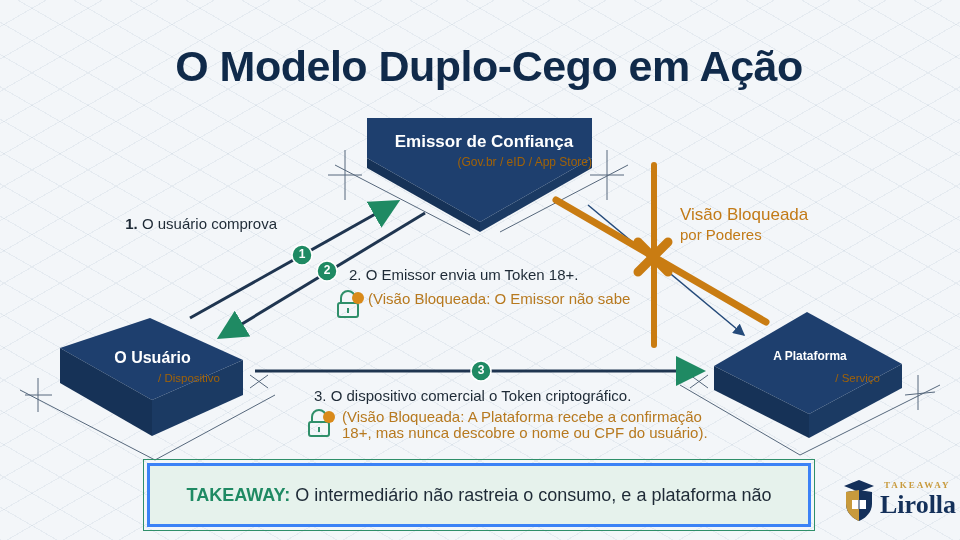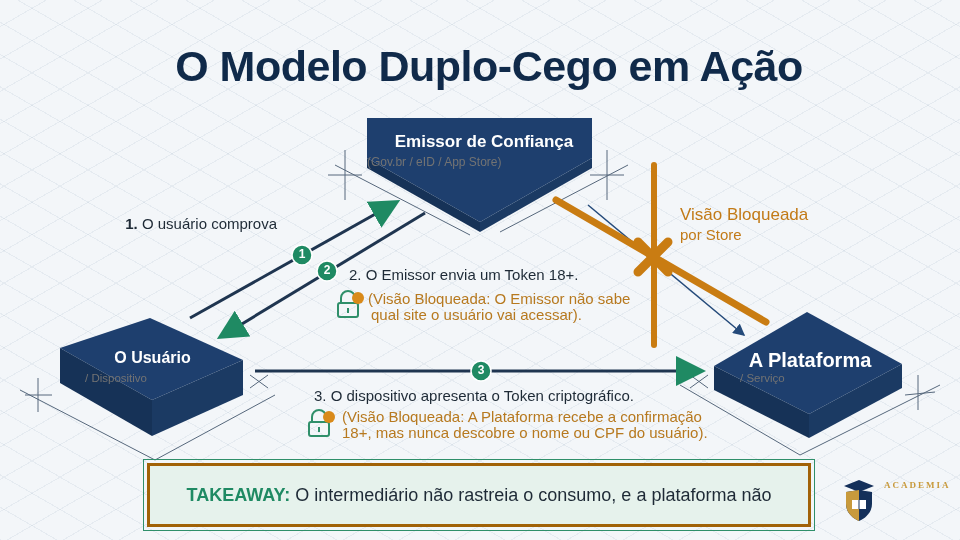"(Gov.br / eID / App" .node-sub { color: #737373 -> #a16207; text-align: left -> right }
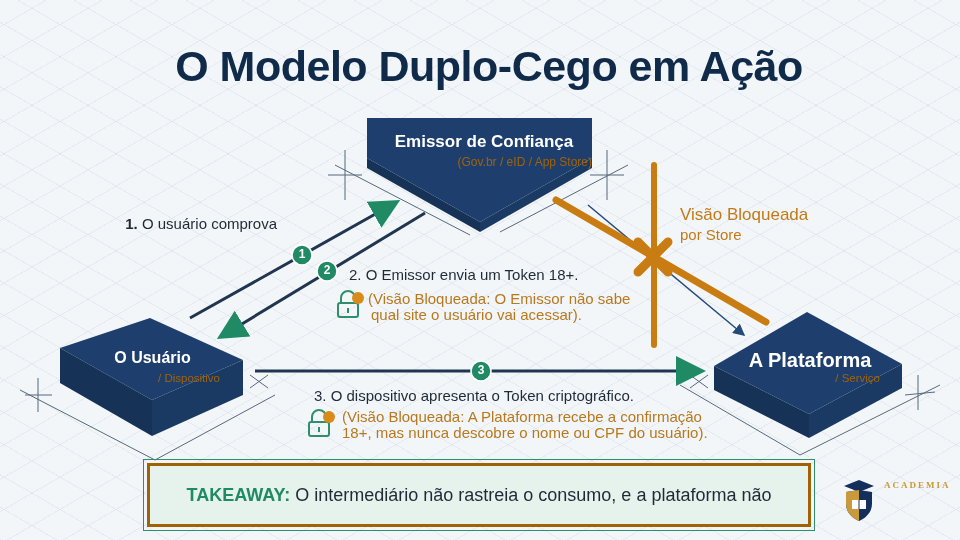"por Store" div.blocked-sub { text: Store -> Poderes }
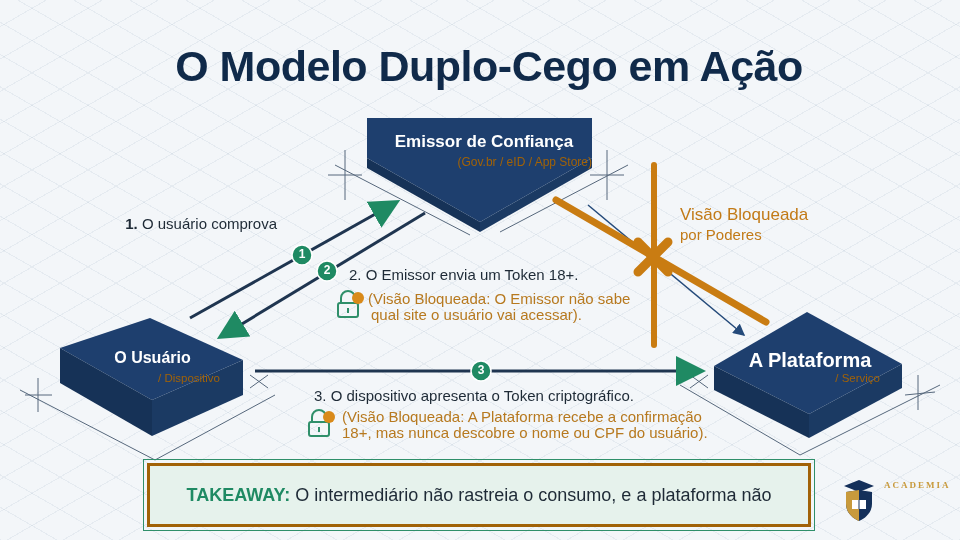"qual site o usuário vai" div { html: <div>qual site o usuário vai acessar).</div> -> none }
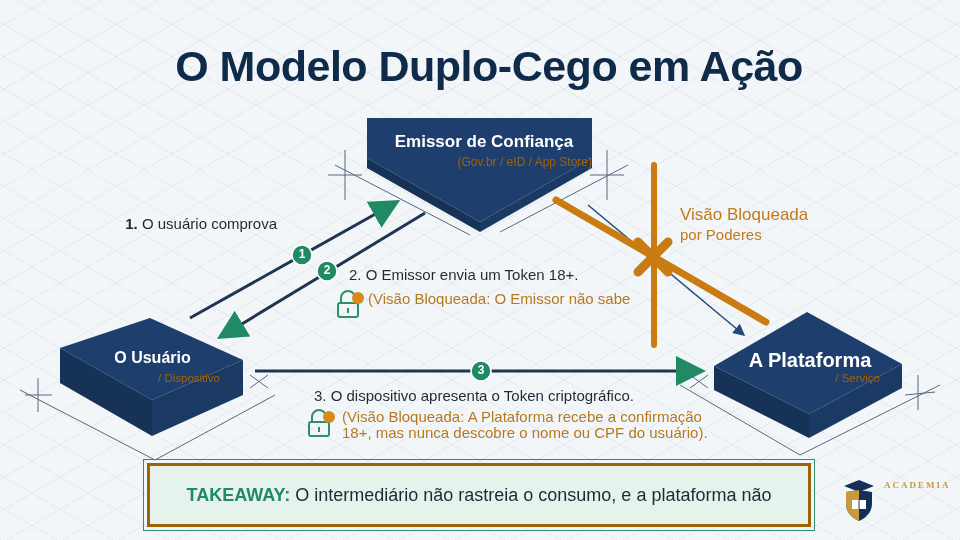"A Plataforma" div.abs { font-size: 20px -> 12px }
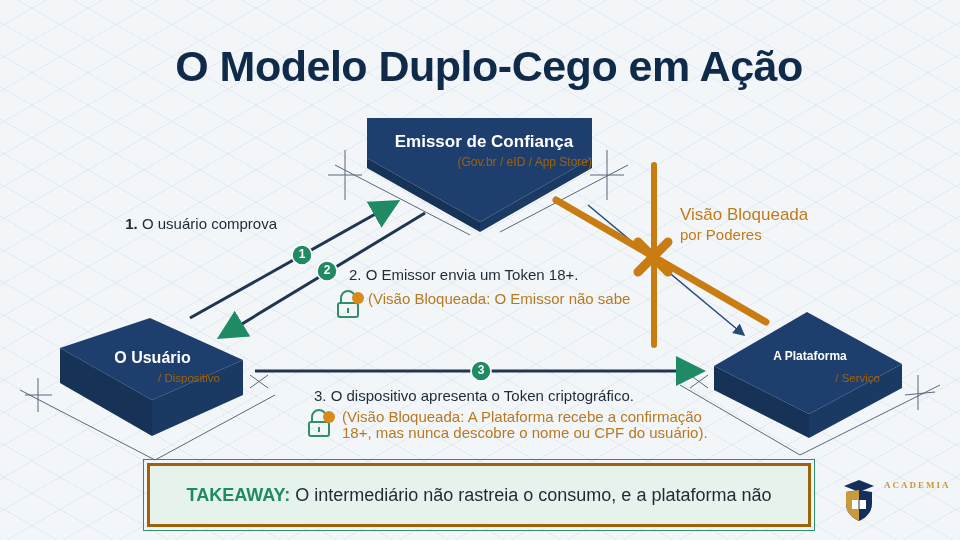"O dispositivo apresenta o Token" span { text: apresenta -> comercial }
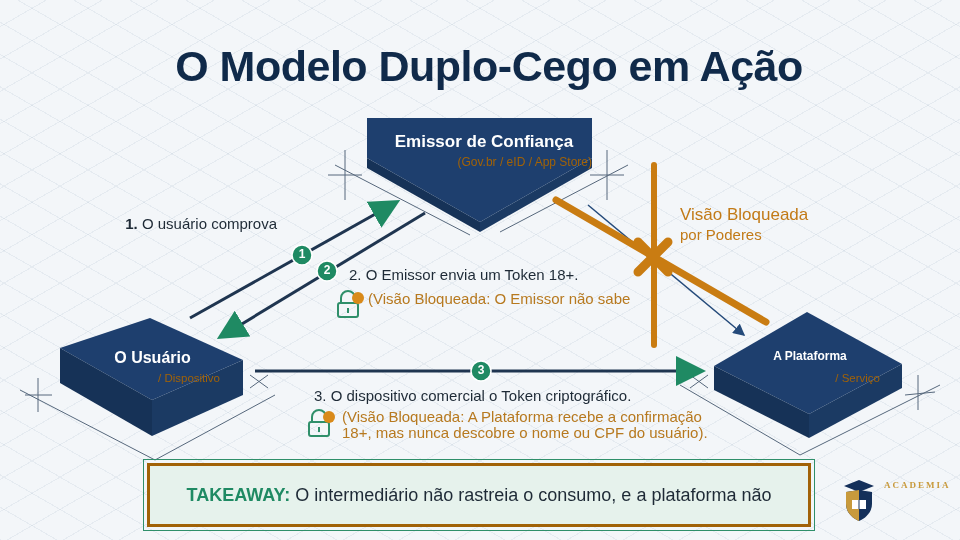"TAKEAWAY: O intermediário não rastreia" .takeaway { border: 3px solid #a16207 -> 3px solid #3b82f6 }
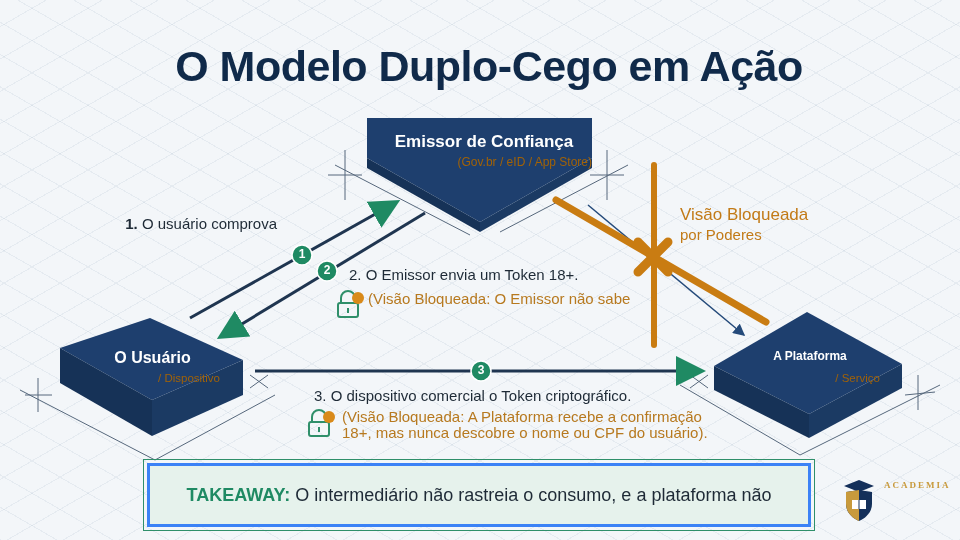"ACADEMIA" div.abs { text: ACADEMIA -> TAKEAWAY }
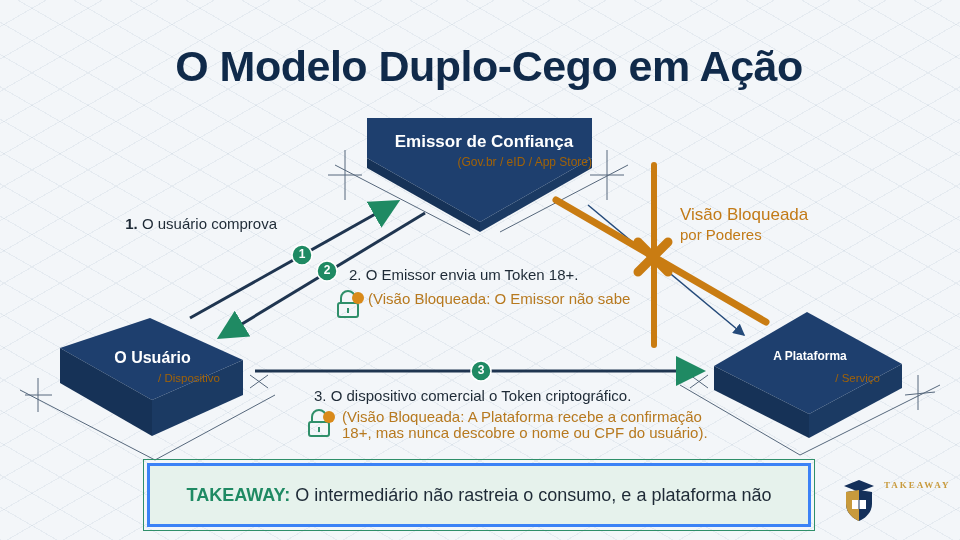"Lirolla" div.abs { html: none -> <div>Lirolla</div> }
